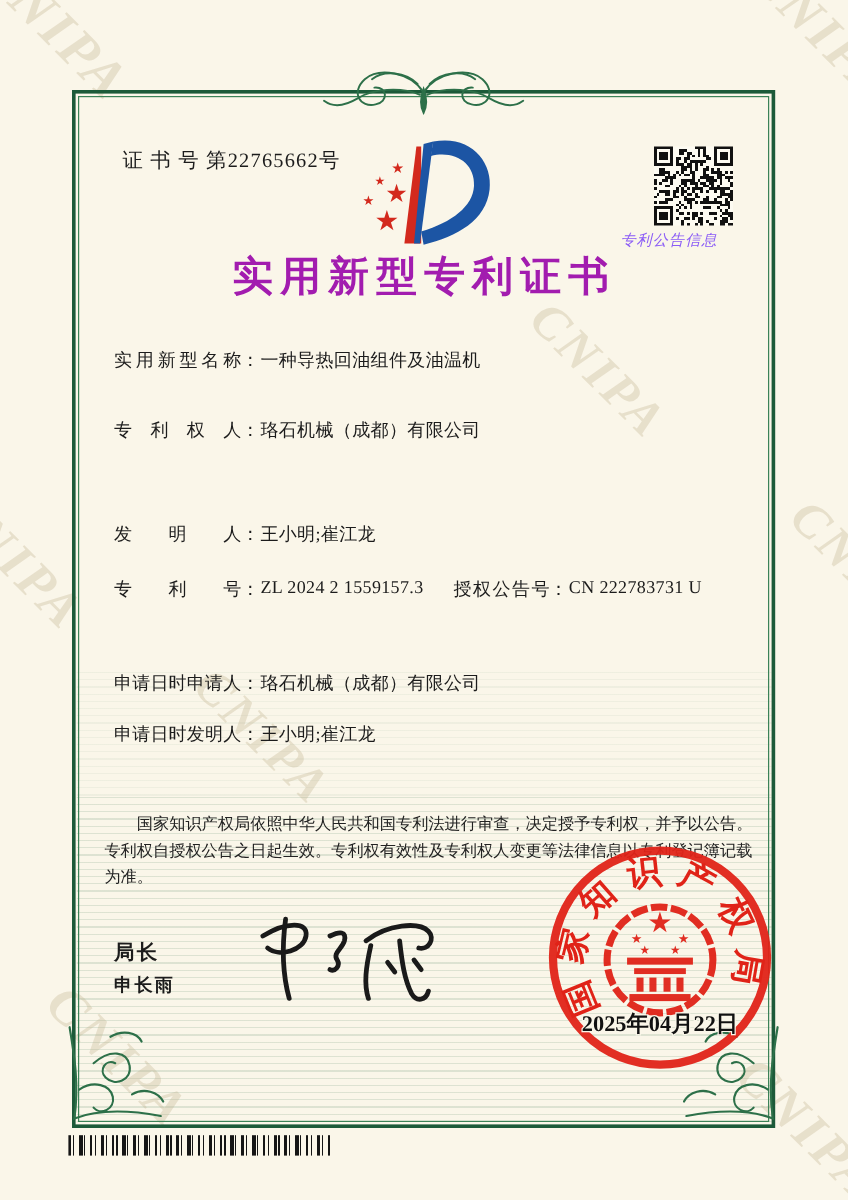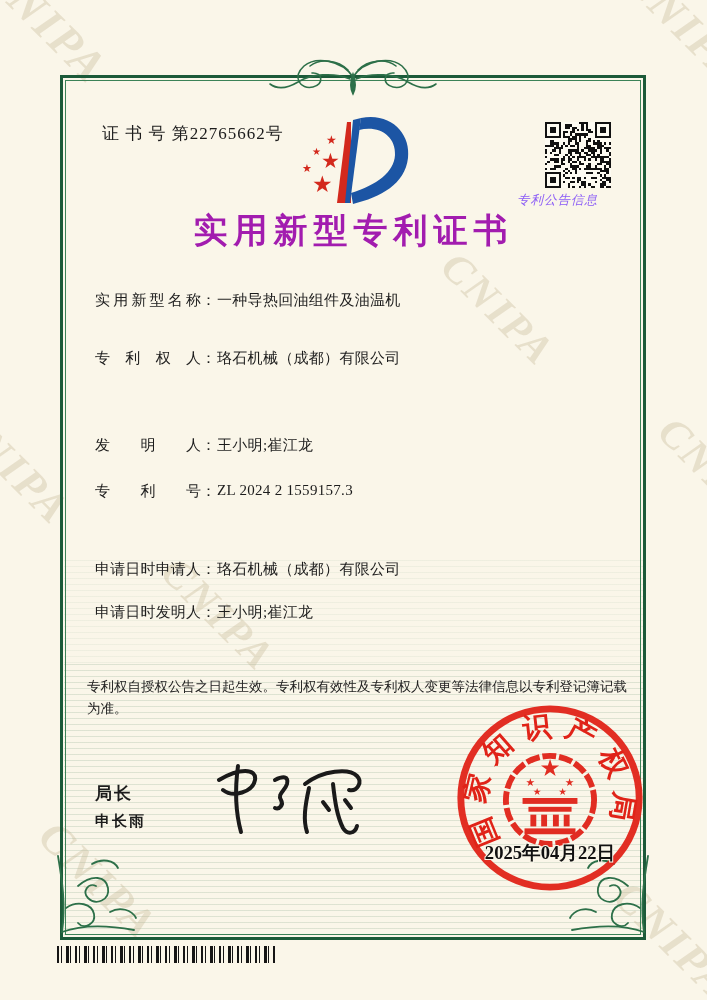"授权公告号：CN 222783731 U" span.col2 { html: none -> <span> <span>授权公告号</span><span>：</span><span>CN 222783731 U</span> </span> }
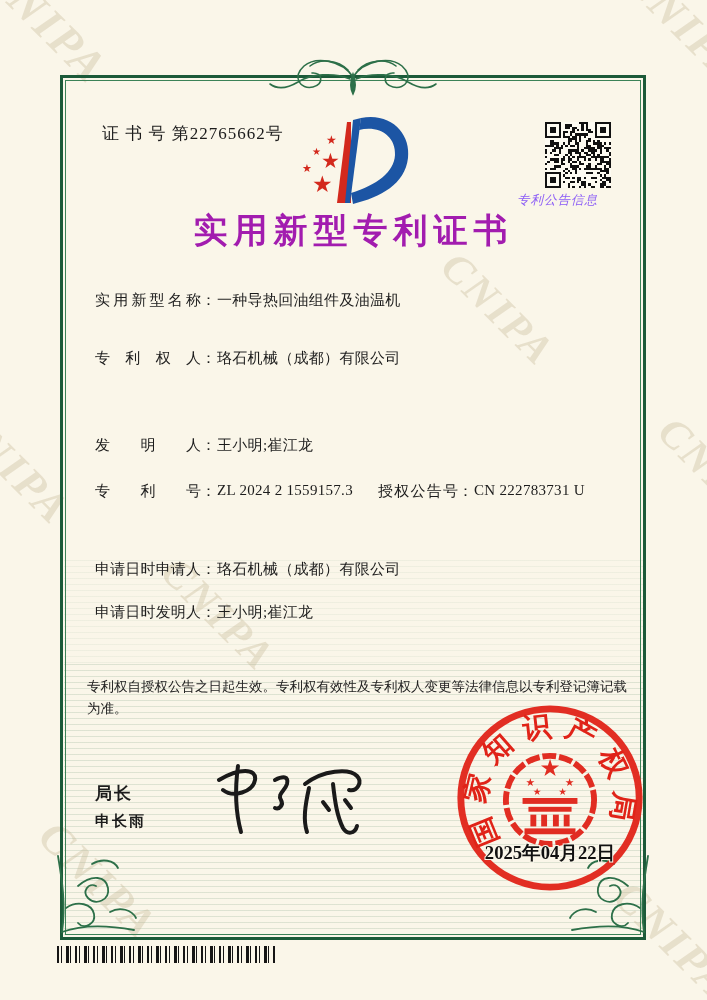"国家知识产权局依照中华人民共和国专利法进行审查，决定授予专利权，并予以公告。" div.l1 { html: none -> <div>国家知识产权局依照中华人民共和国专利法进行审查，决定授予专利权，并予以公告。</div> }
